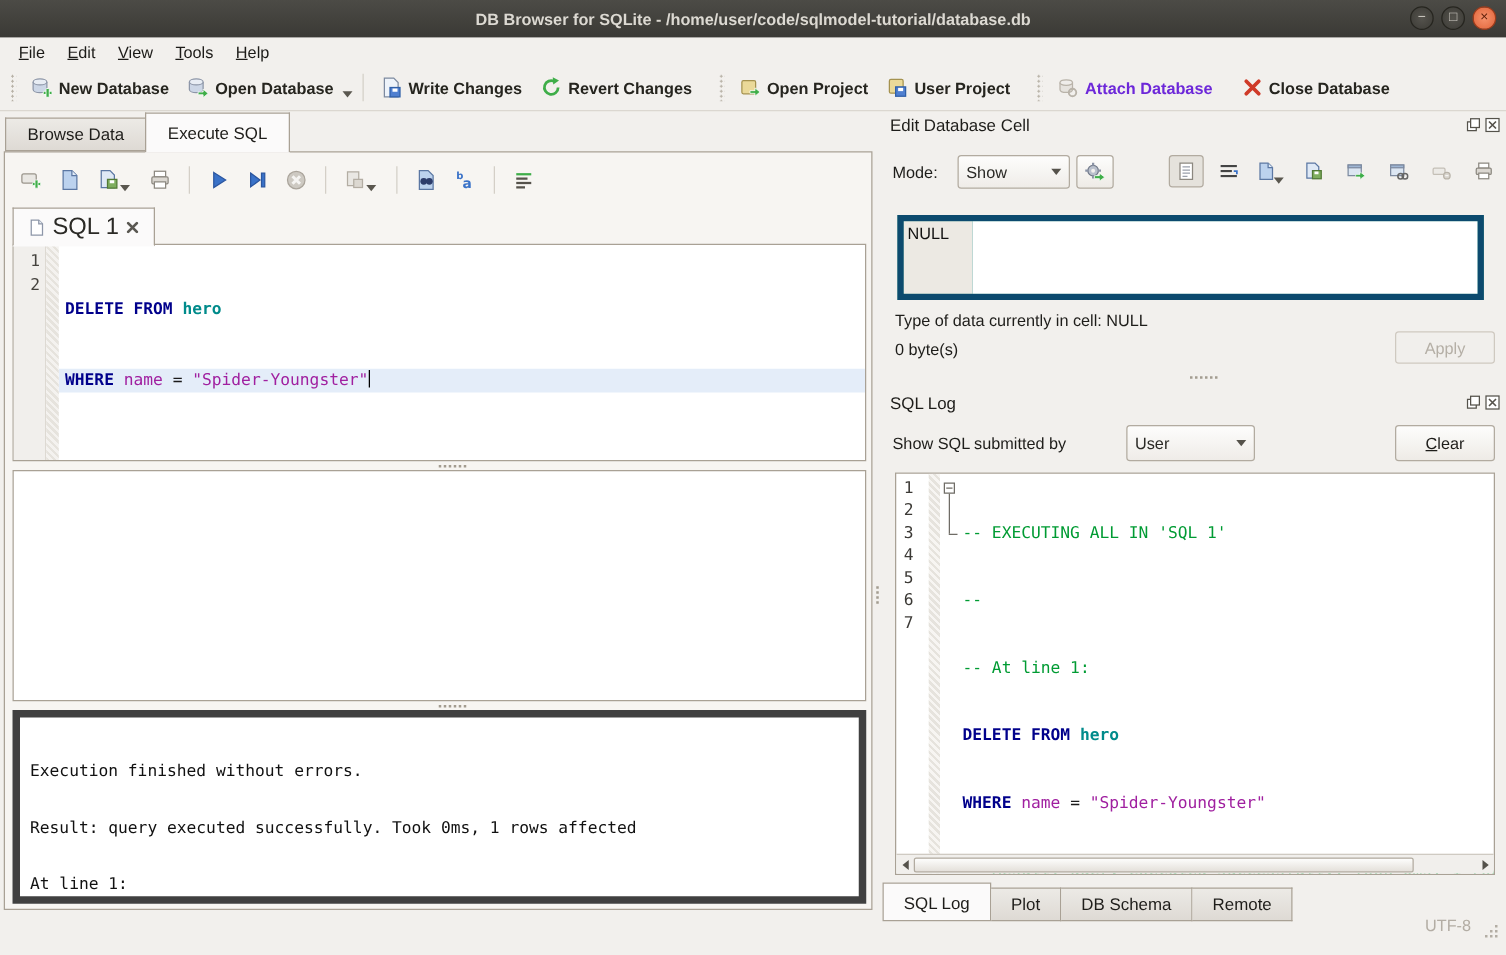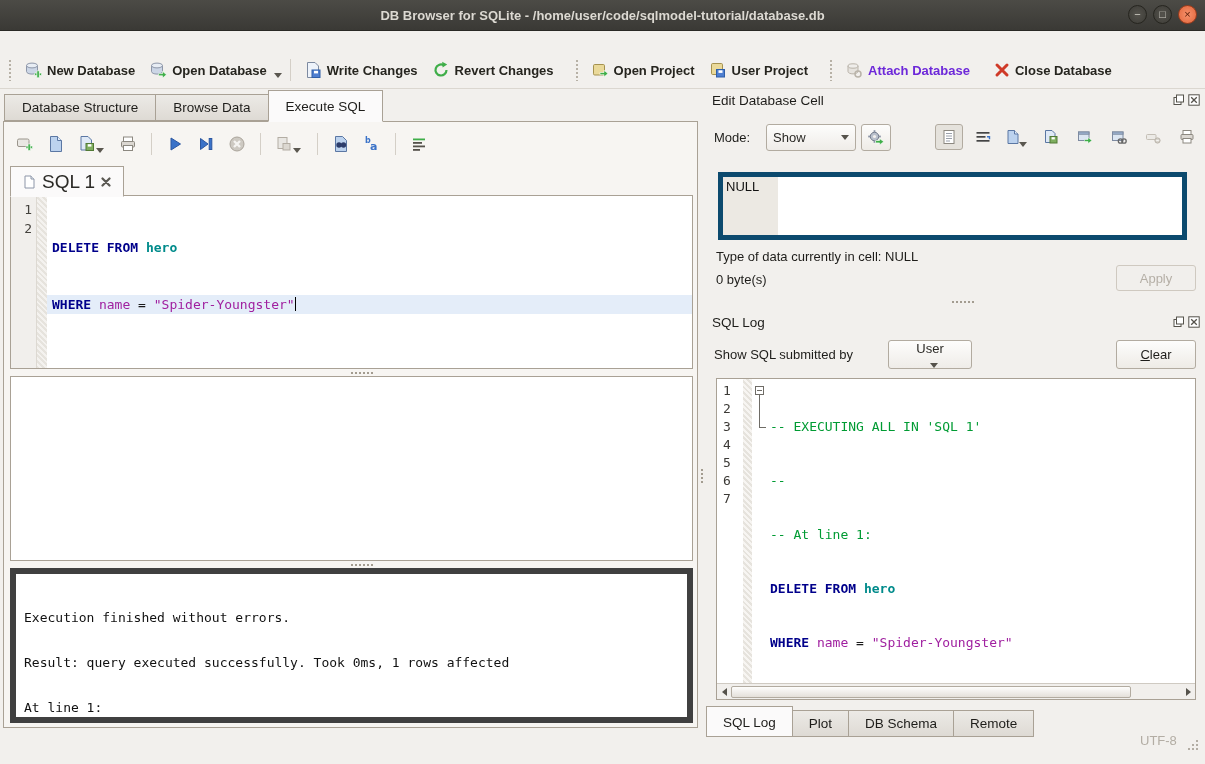"File" div.menubar { html: none -> <div> <span>File</span> <span>Edit</span> <span>View</span> <span>Tools</span> <span>Help</span> </div> }
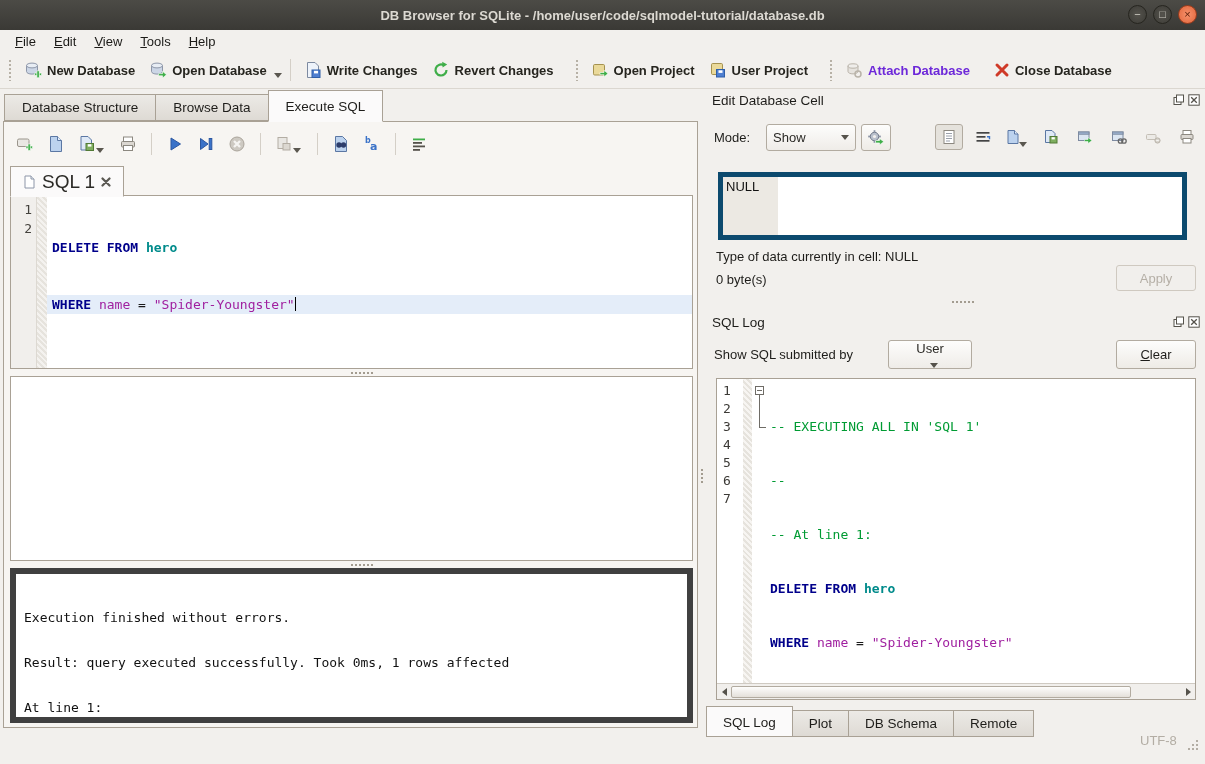"Database Structure" span.mtab { html: <span>Database Structure</span> -> none }
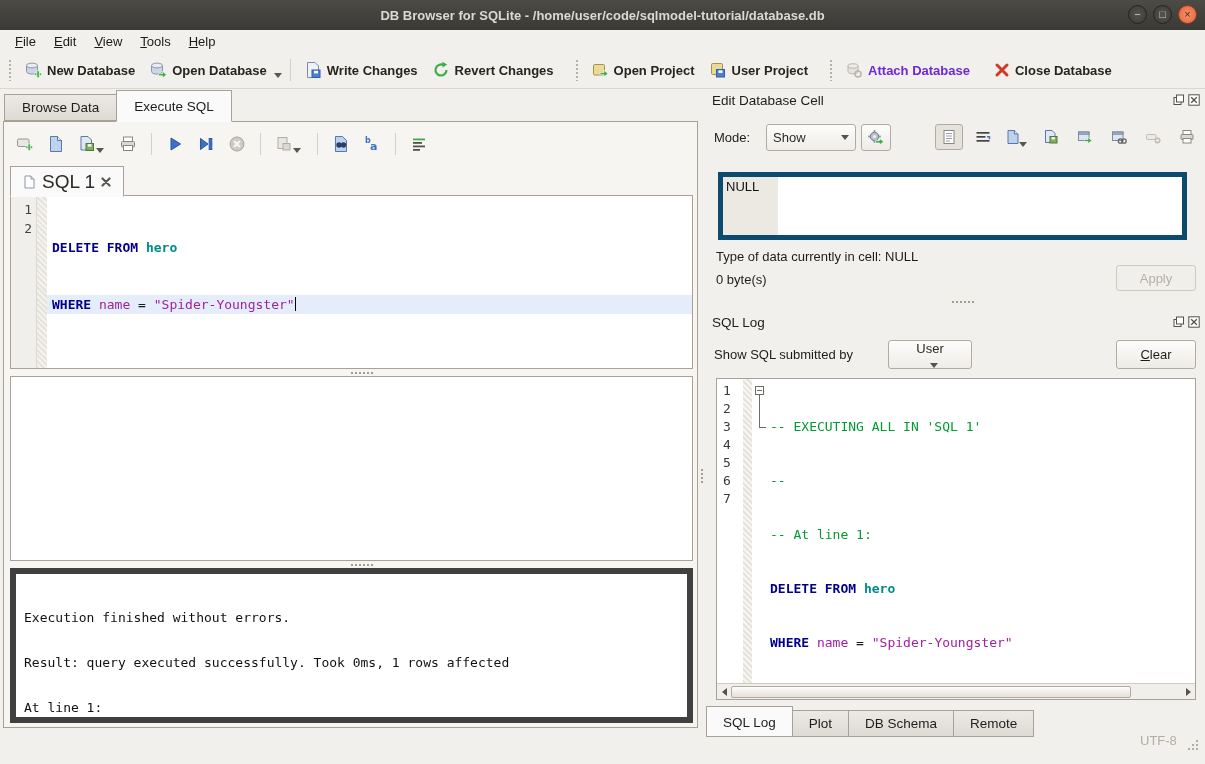"User" div.select { flex-direction: column -> none; left: 185px -> 198px; width: 84px -> 103px }
